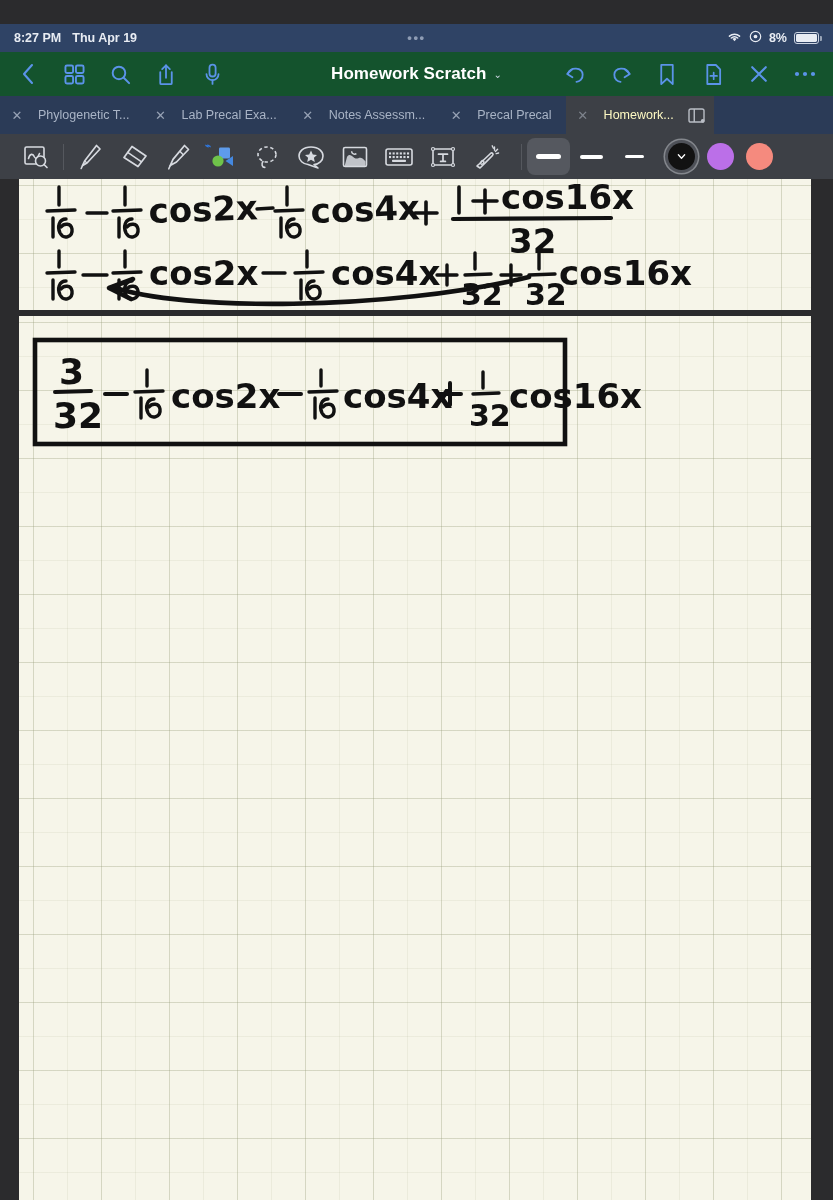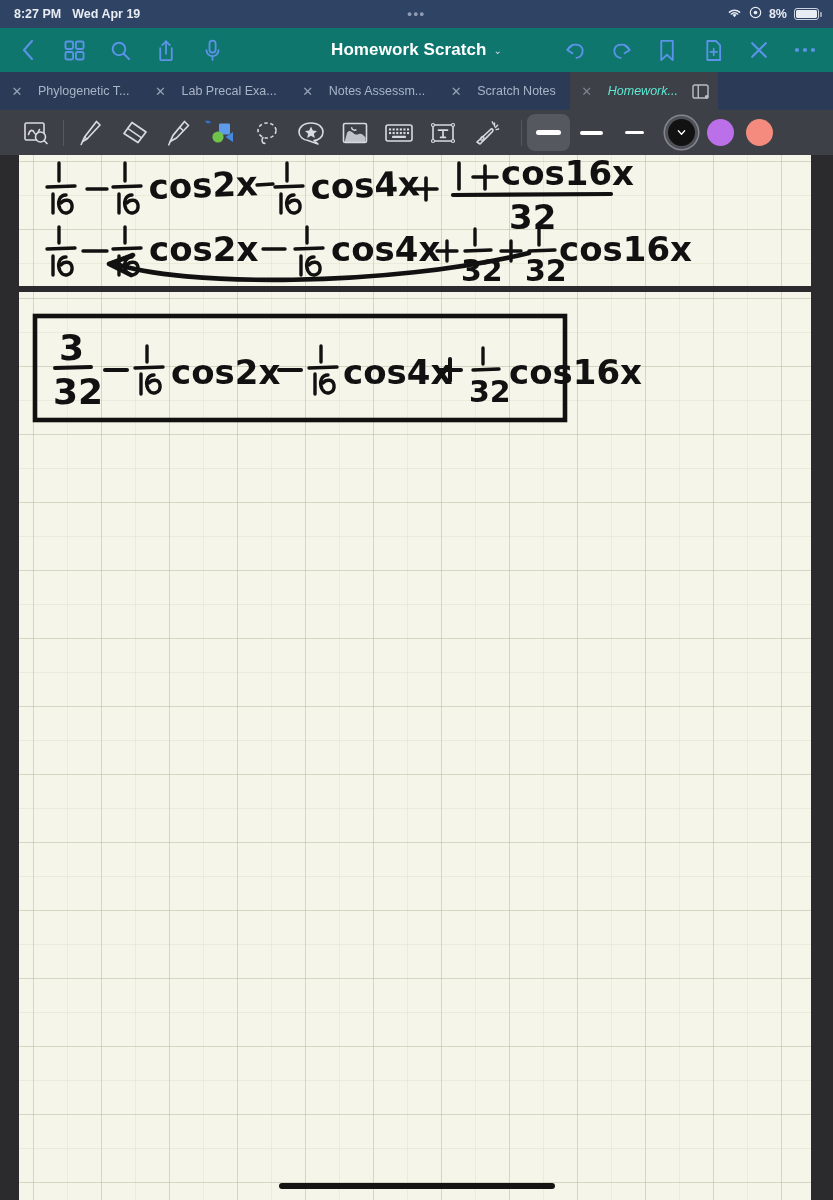"8:27 PM" .status-bar { margin-top: none -> 24px }
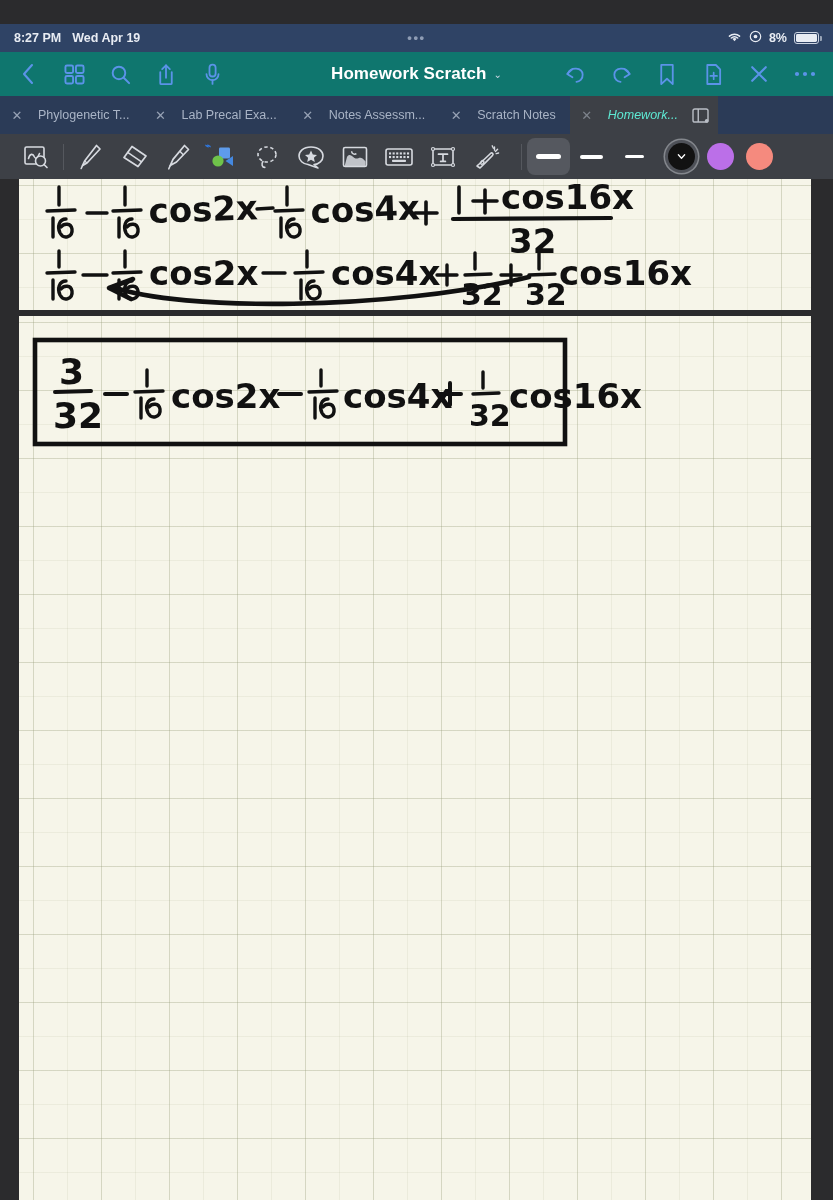"Wed Apr 19" span { text: Wed -> Thu }
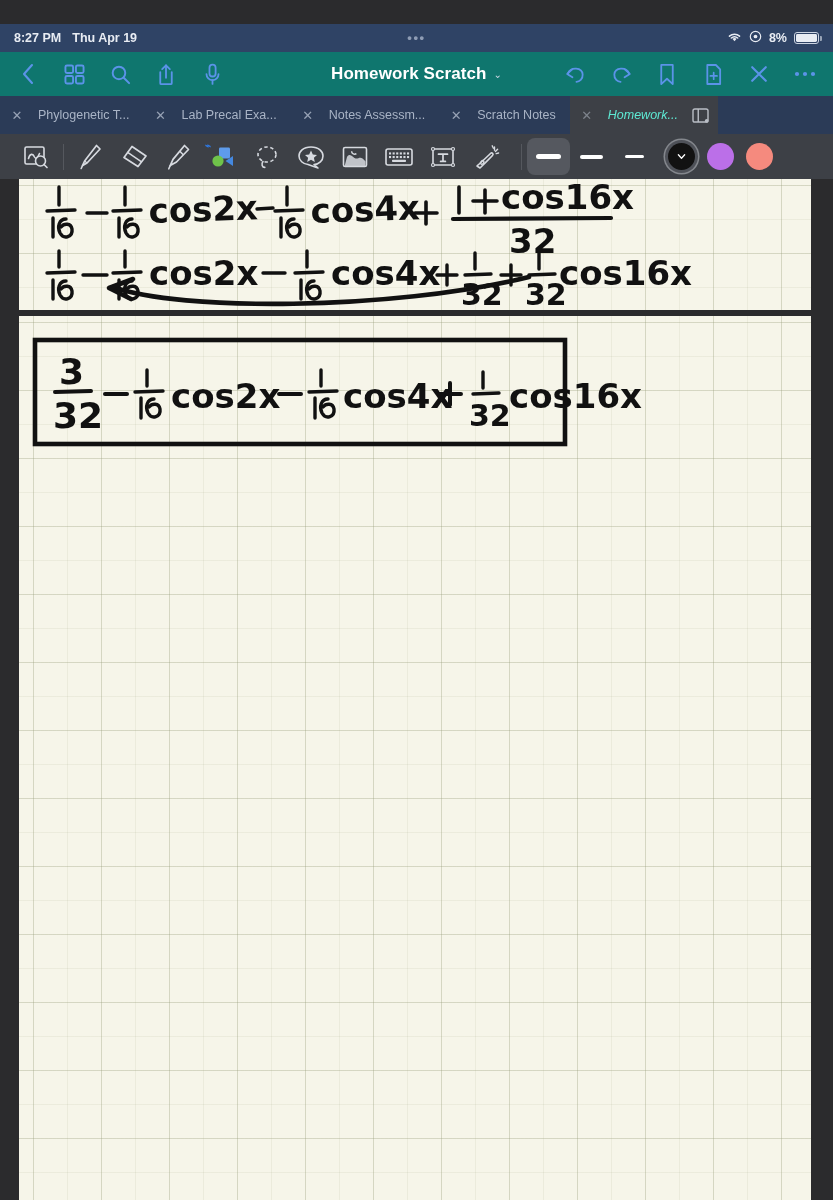"Homework Scratch" .nav-bar { background: #0f766e -> #14532d }
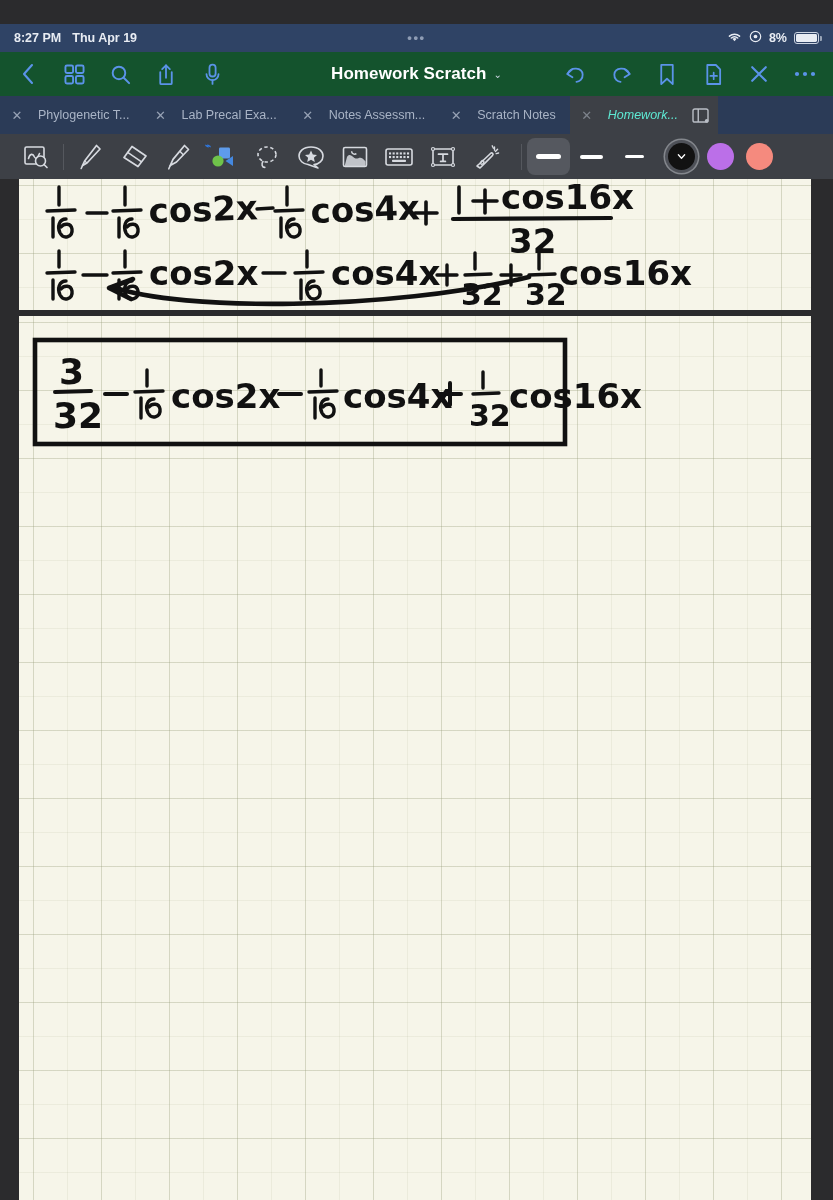"Scratch Notes" span.tab-label { text: Scratch Notes -> Precal Precal }
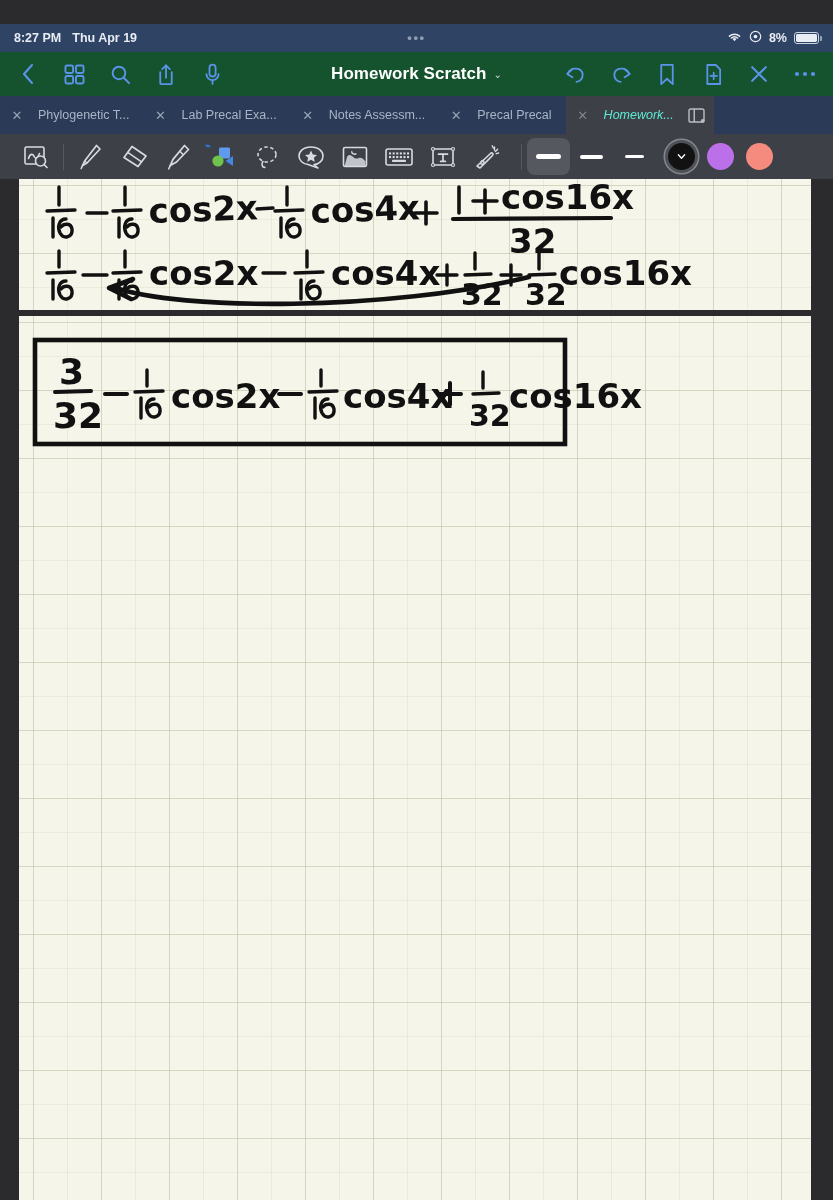"Homework..." .tab.active .tab-label { color: #5eead4 -> #fef9c3; font-style: italic -> none }
